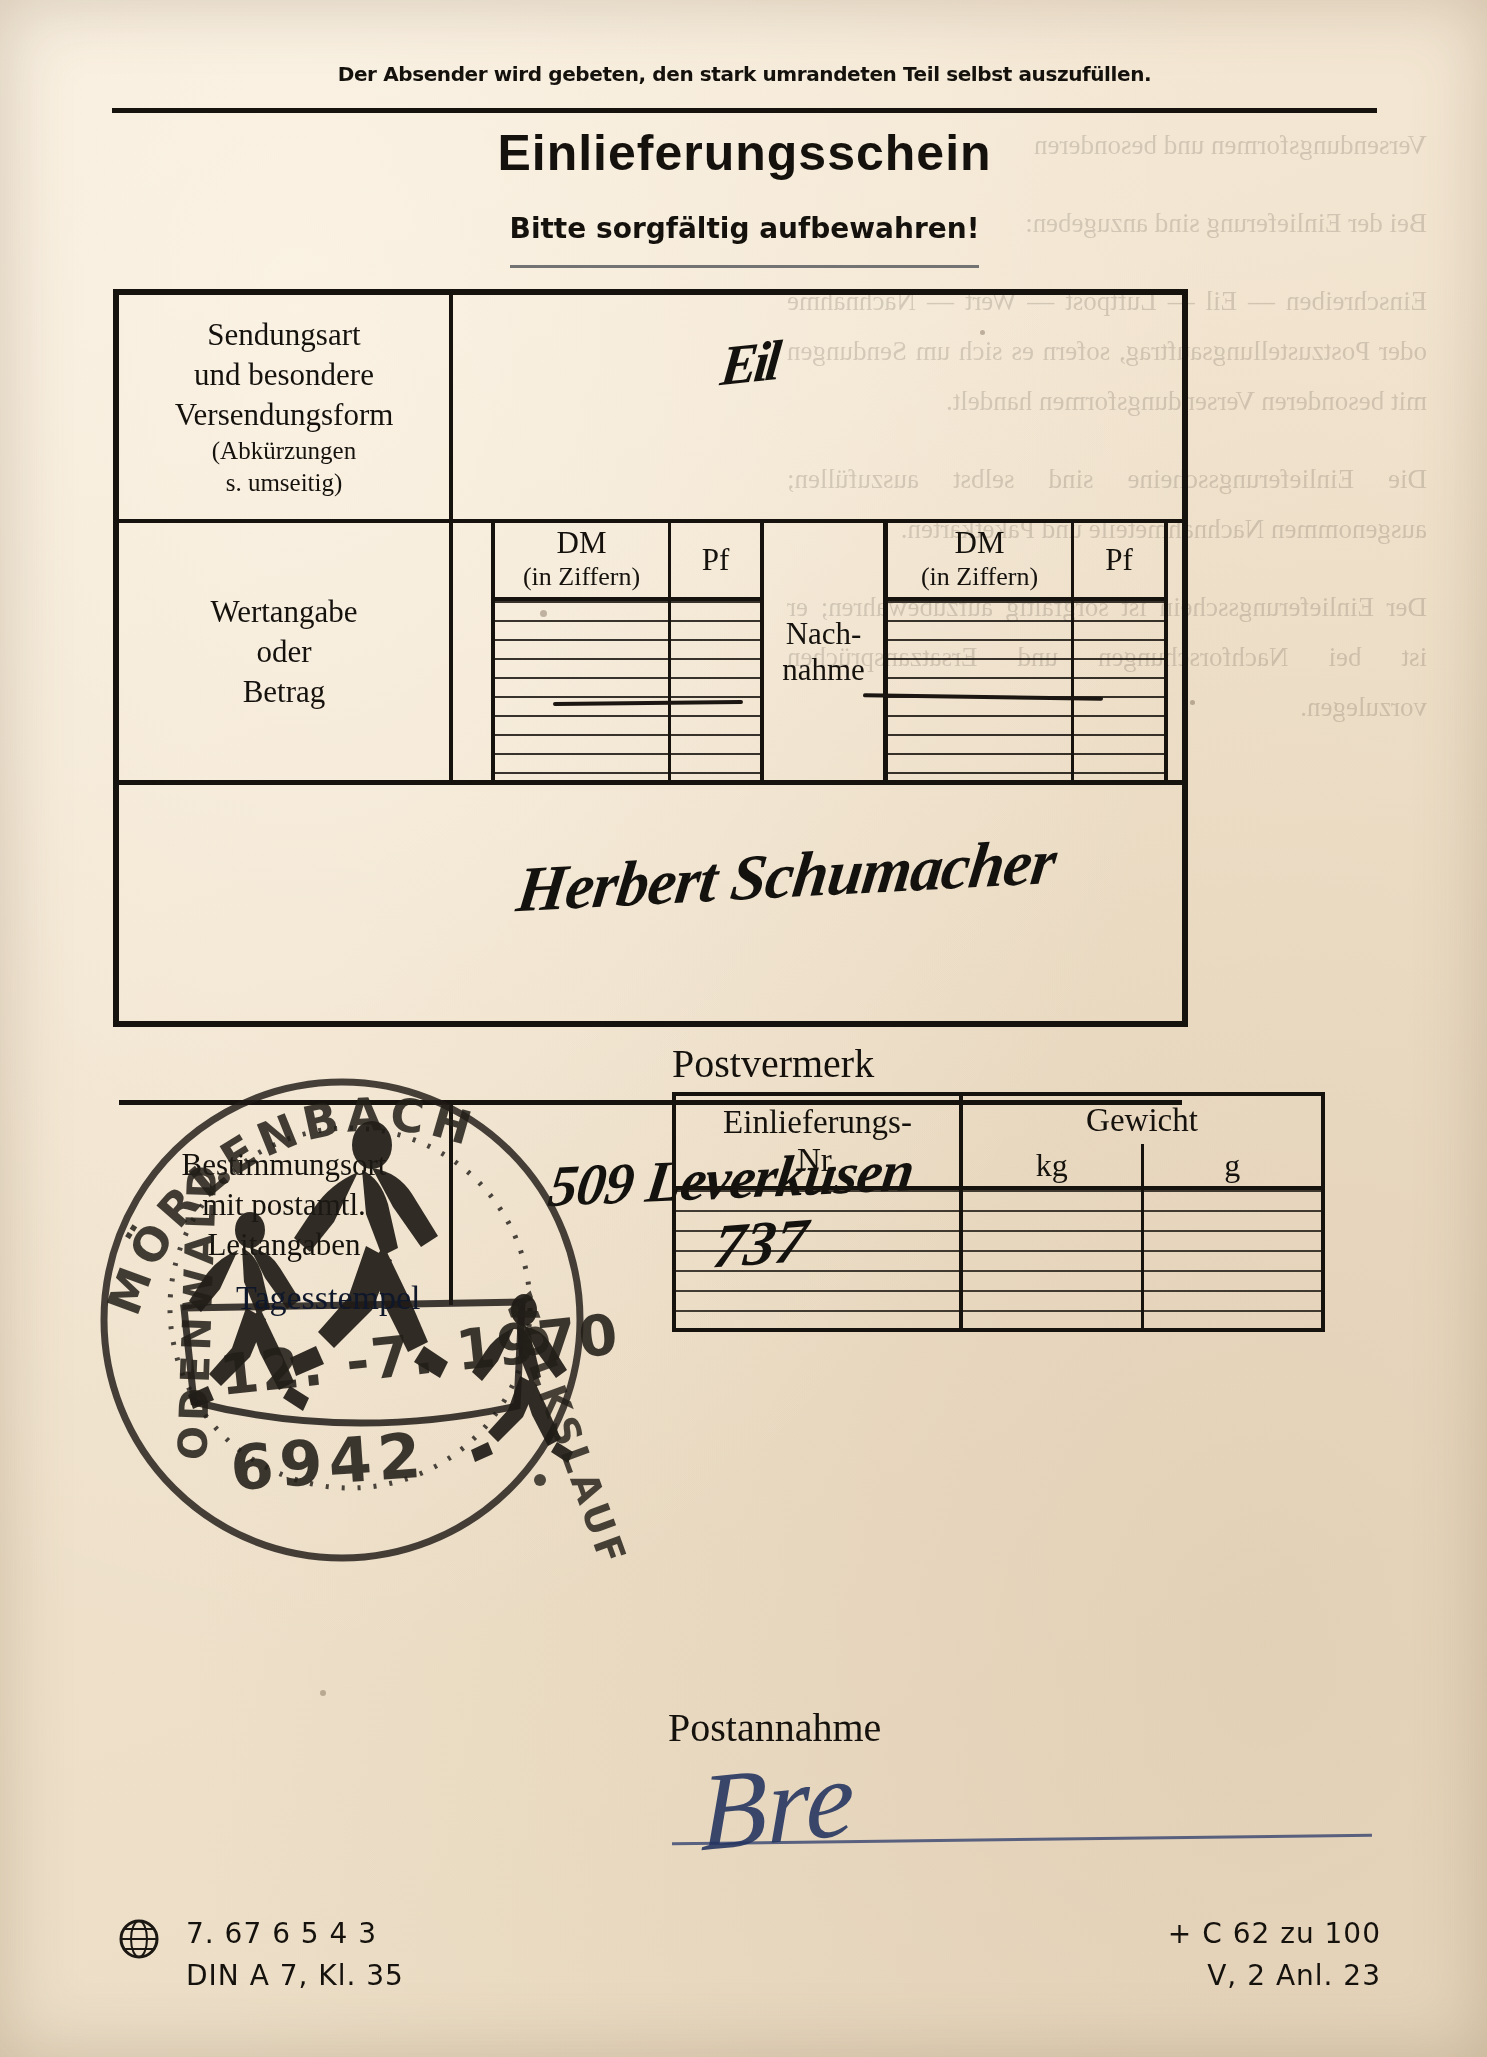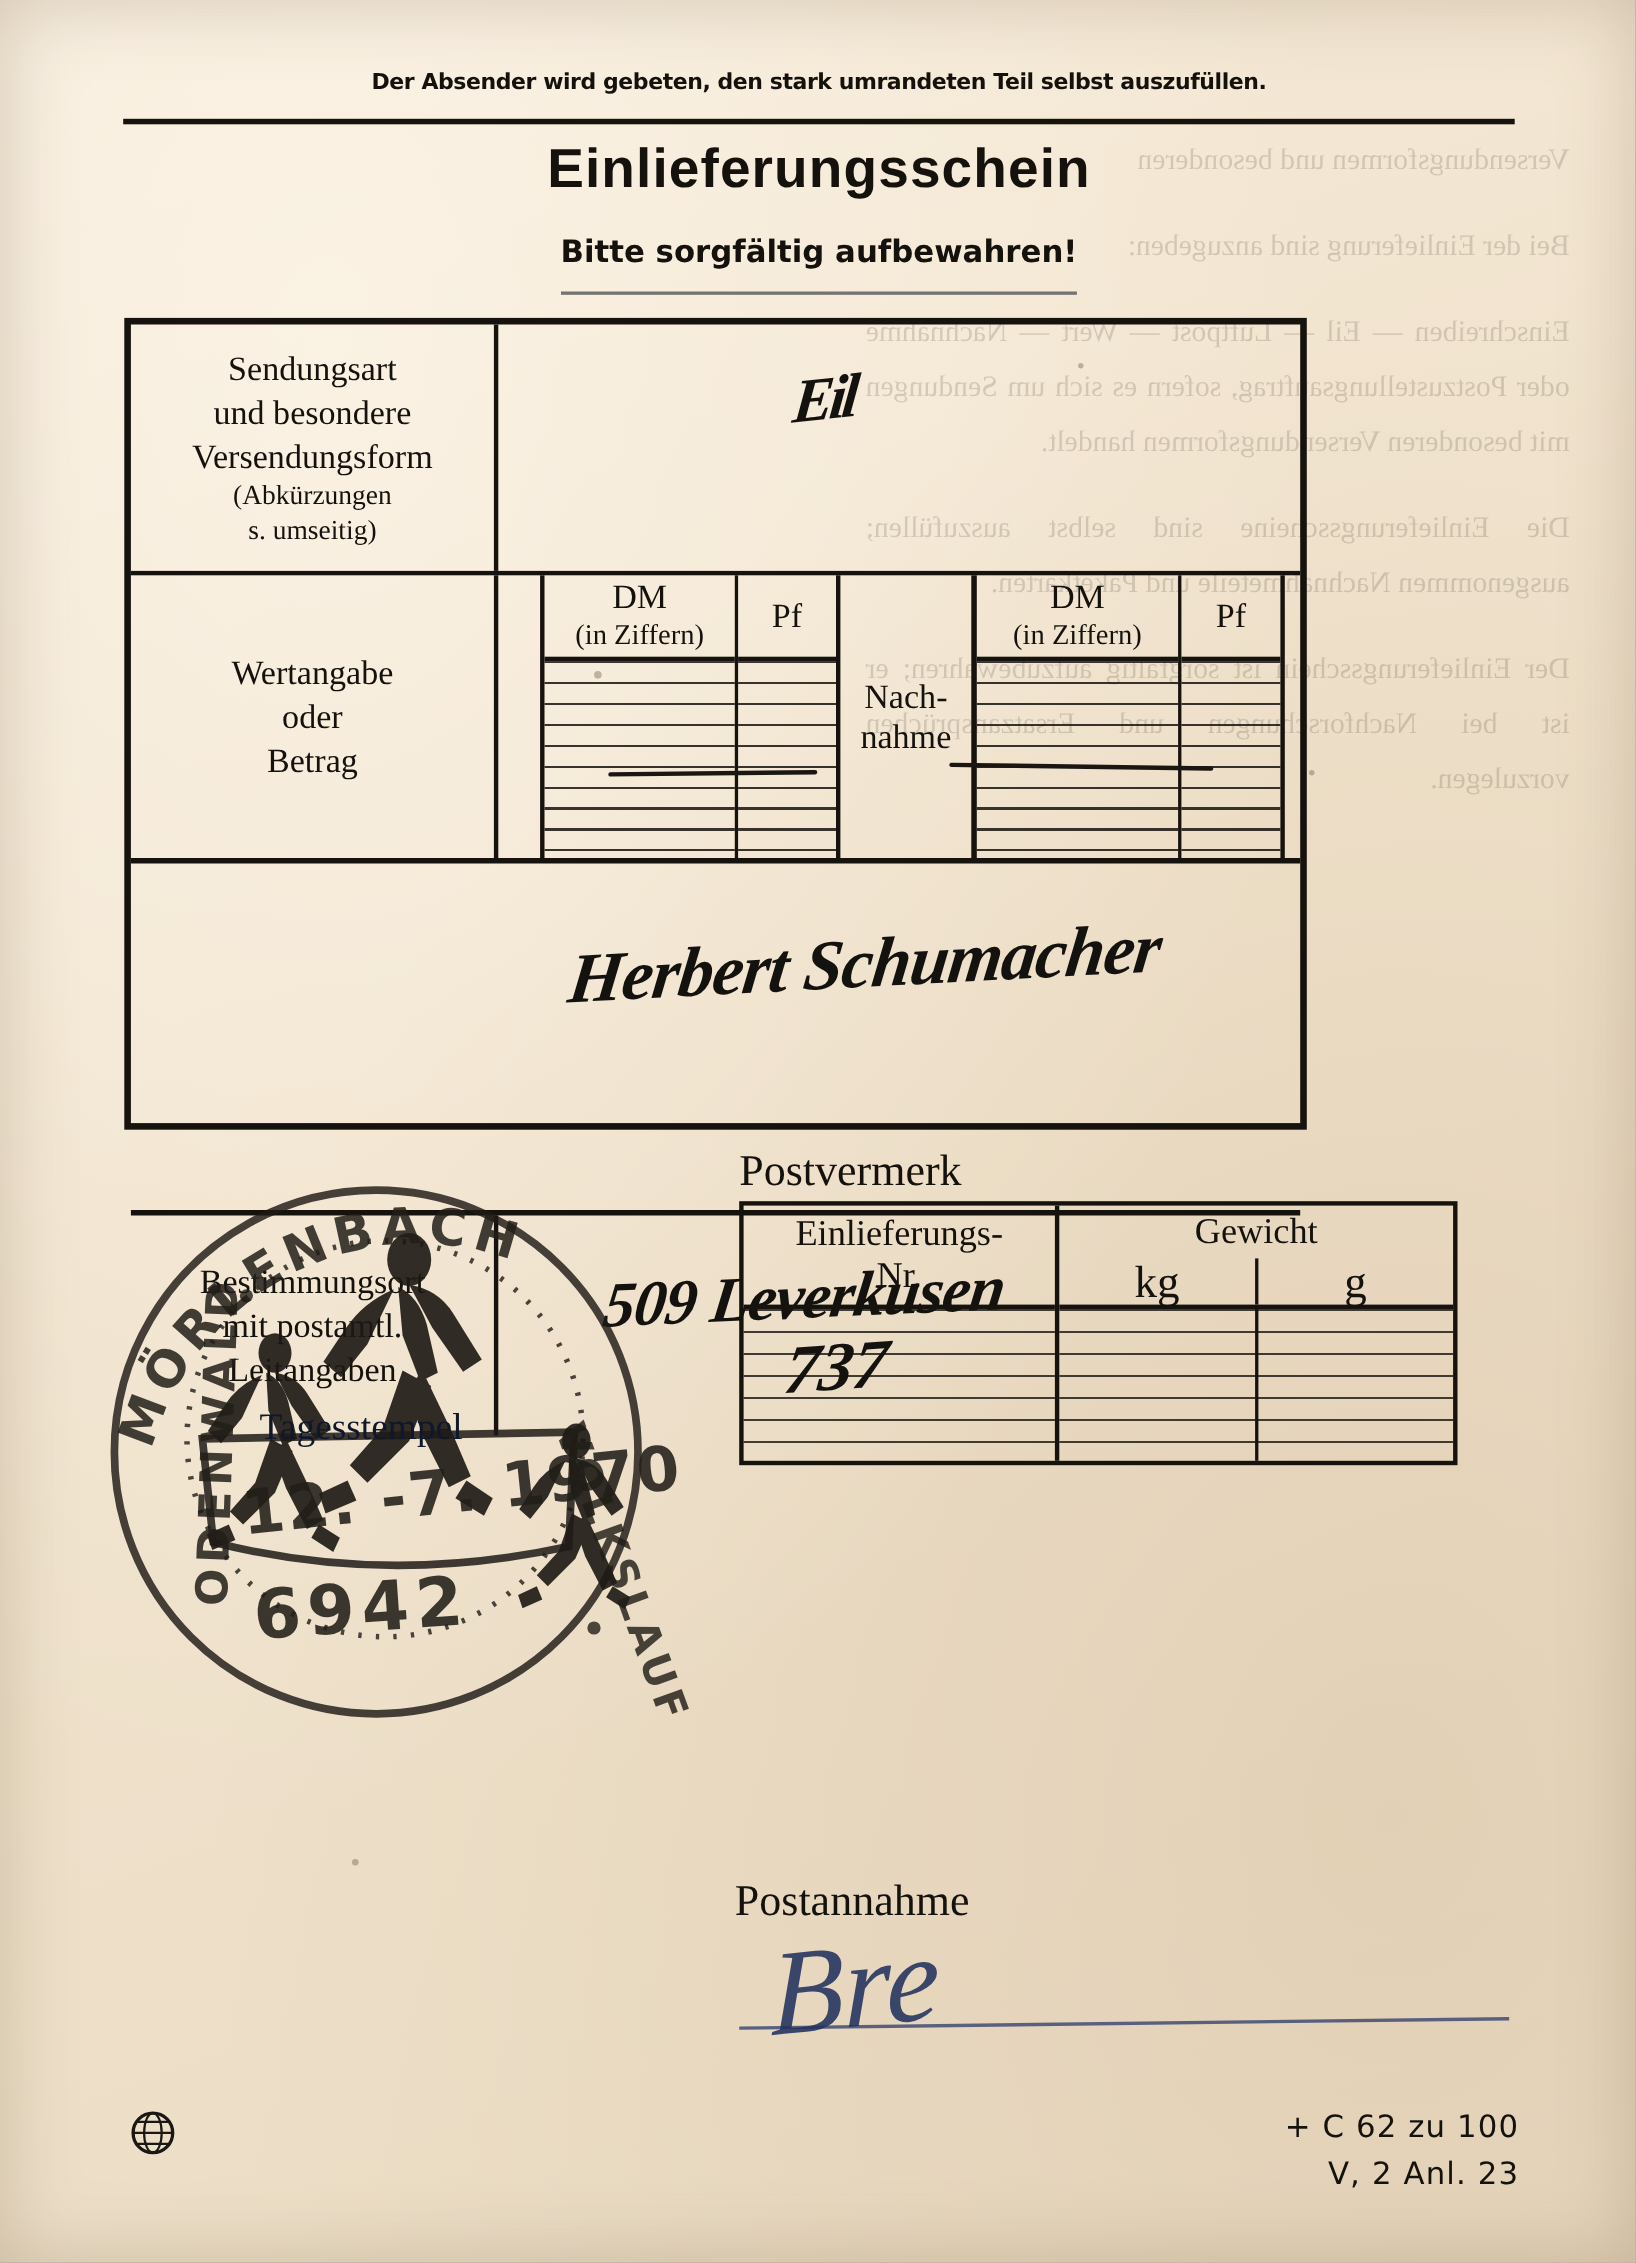"kg" .pt-kg-g > div { font-size: 41px -> 32px }
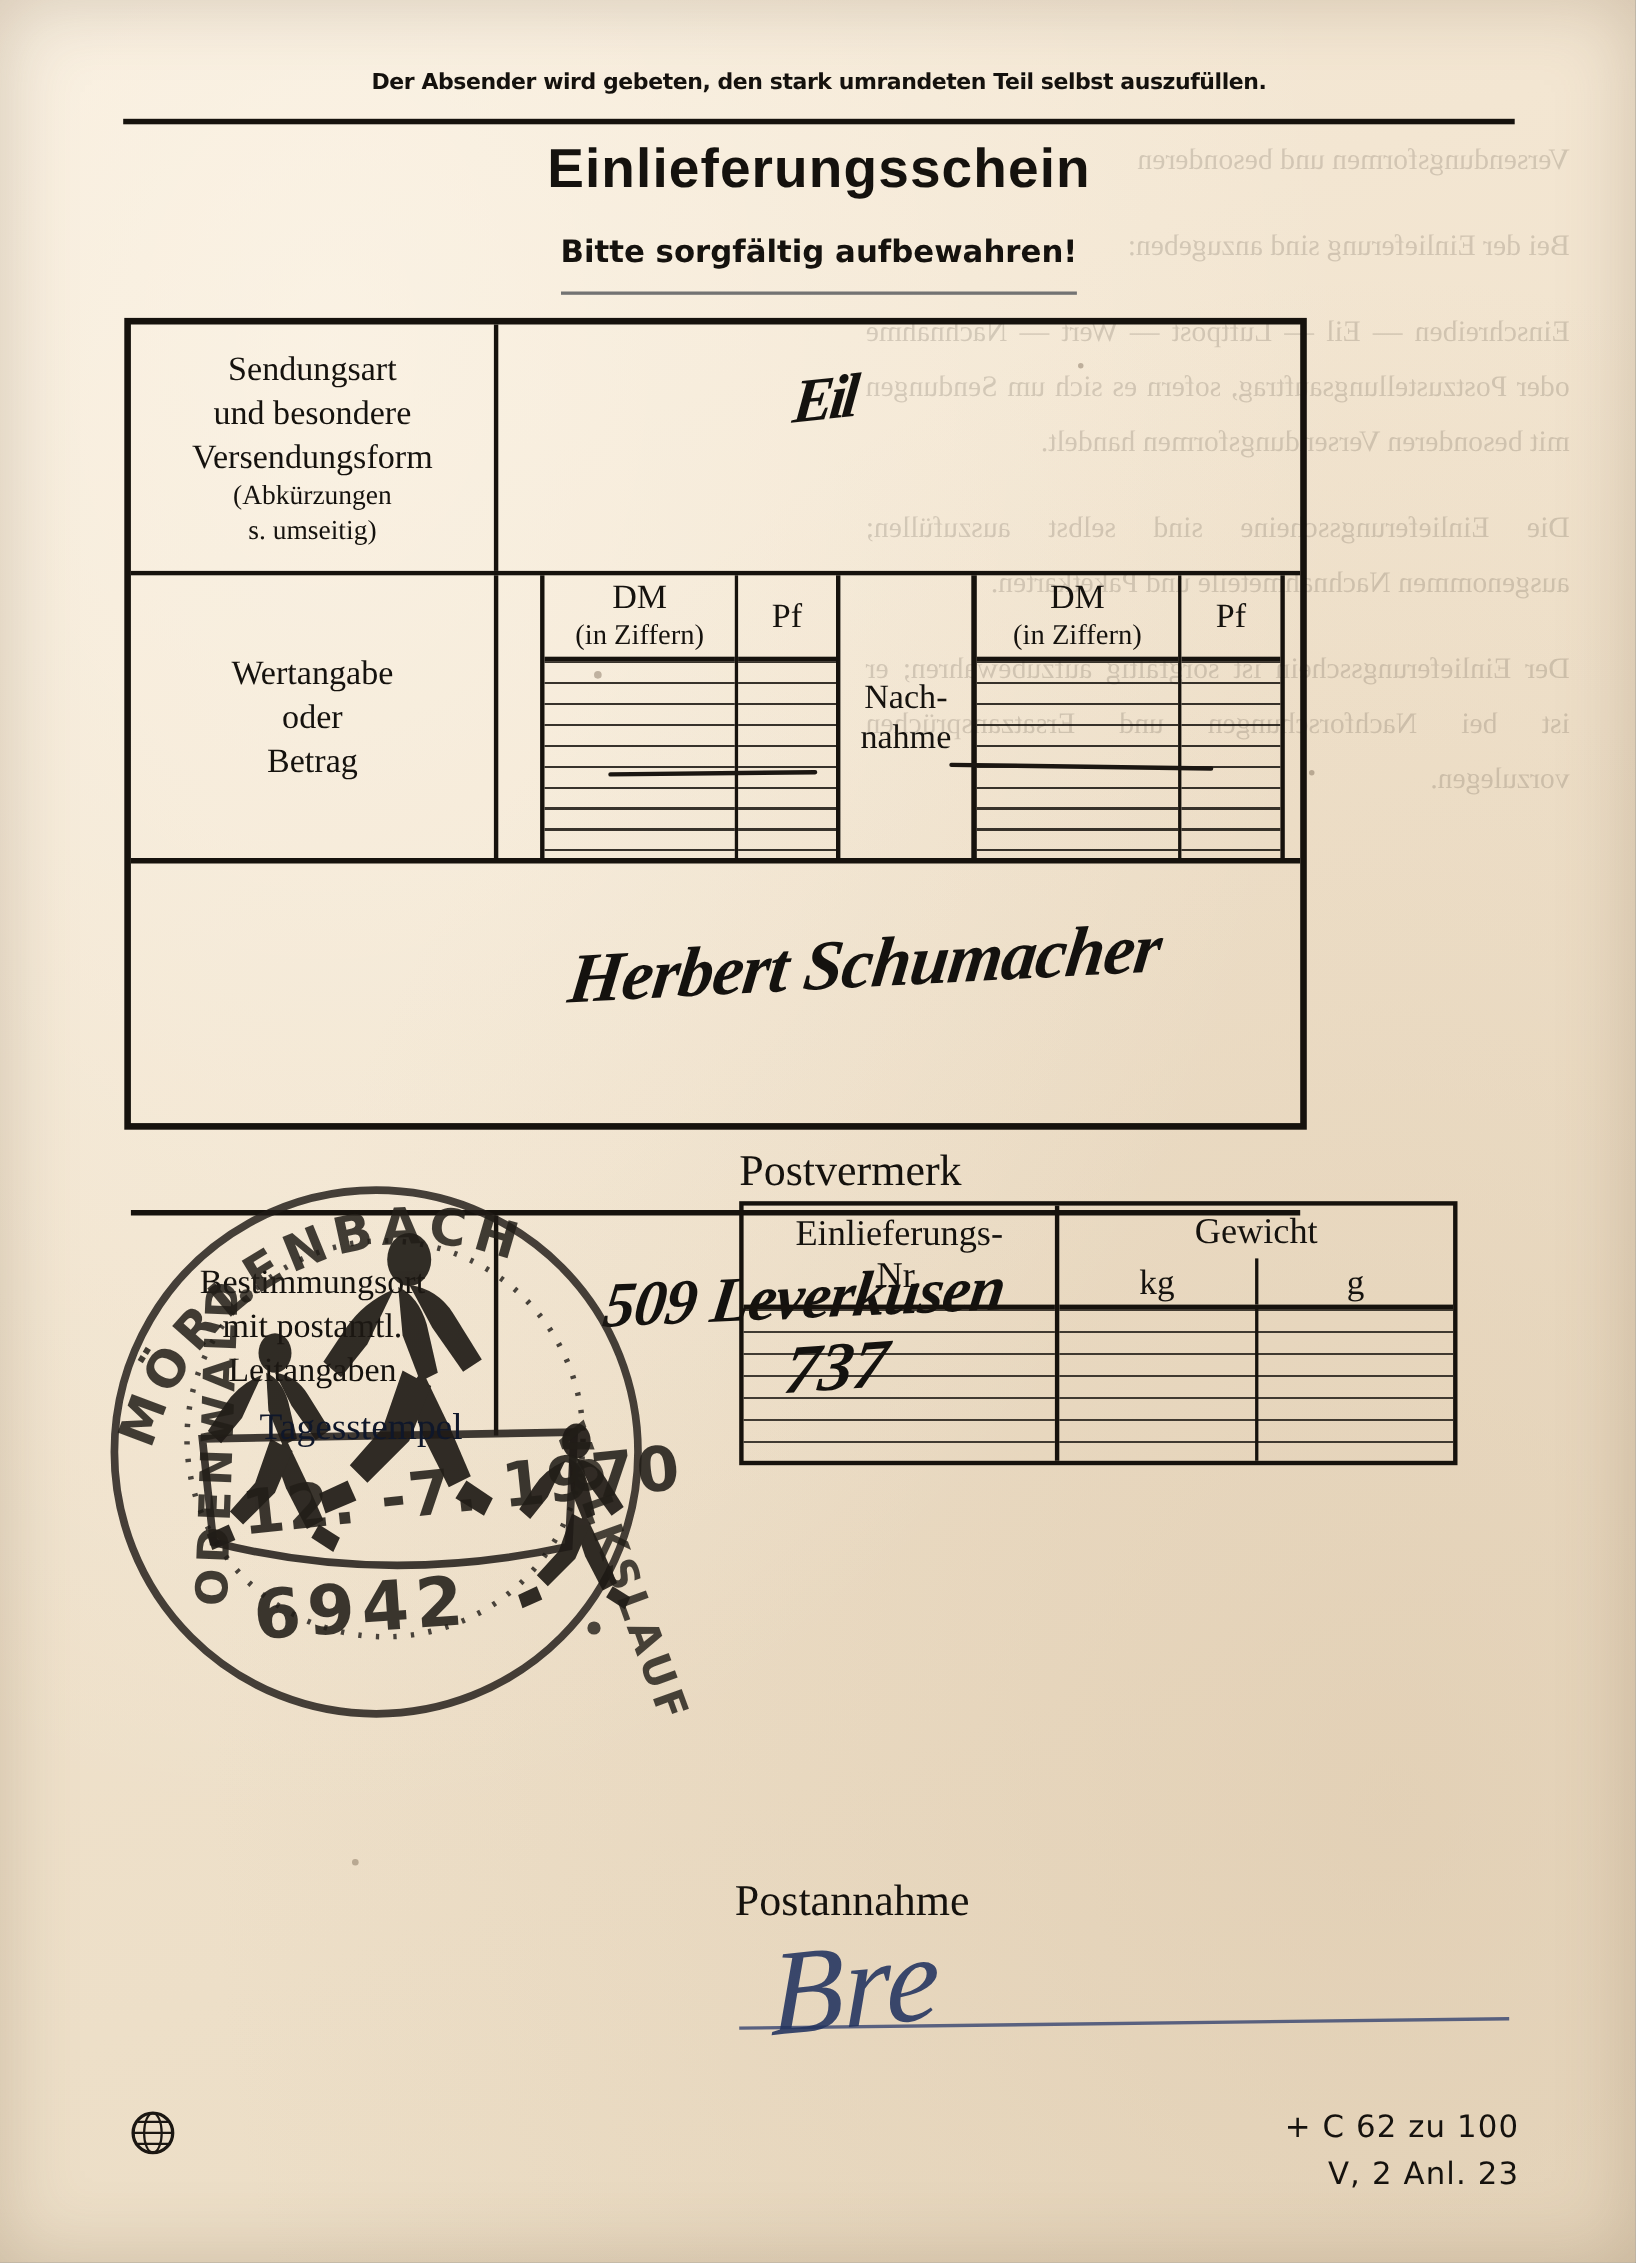"7. 67 6 5 4" div.footer-left { html: none -> <div> <div>7. 67 6 5 4 3</div> <div>DIN A 7, Kl. 35</div> </div> }
